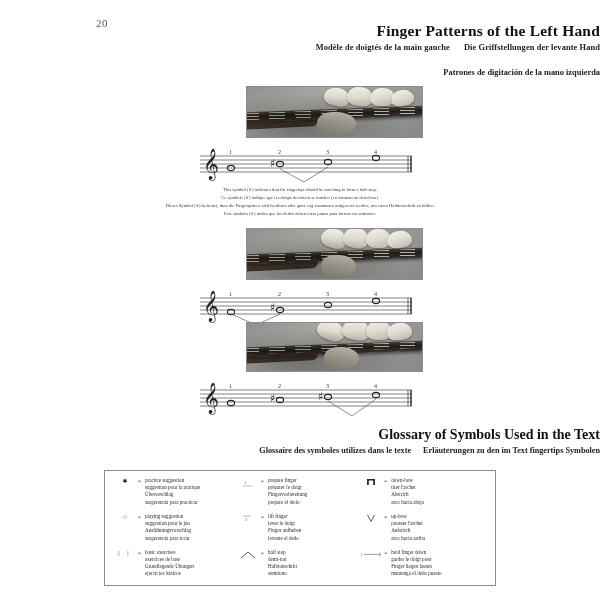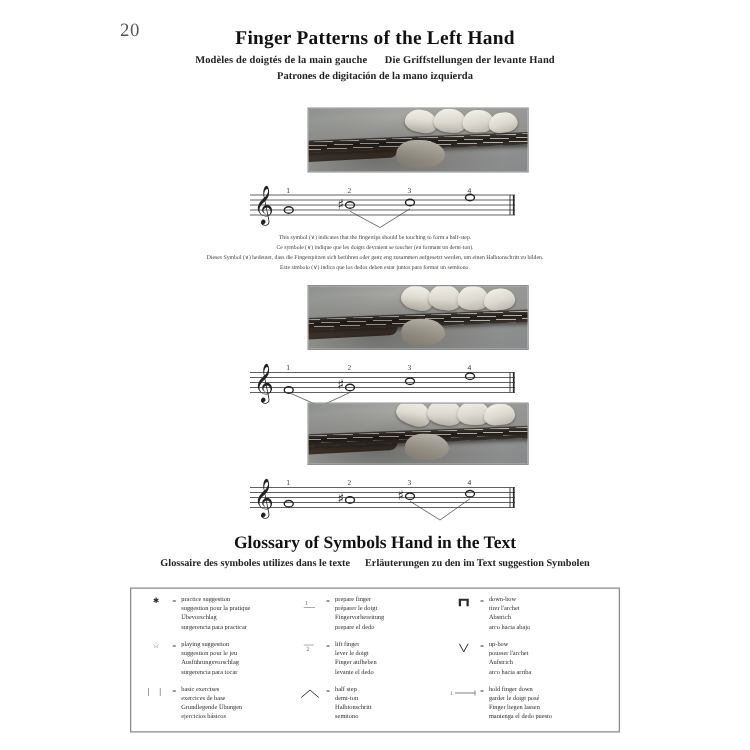"20" .page-number { font-size: 15px -> 11px }
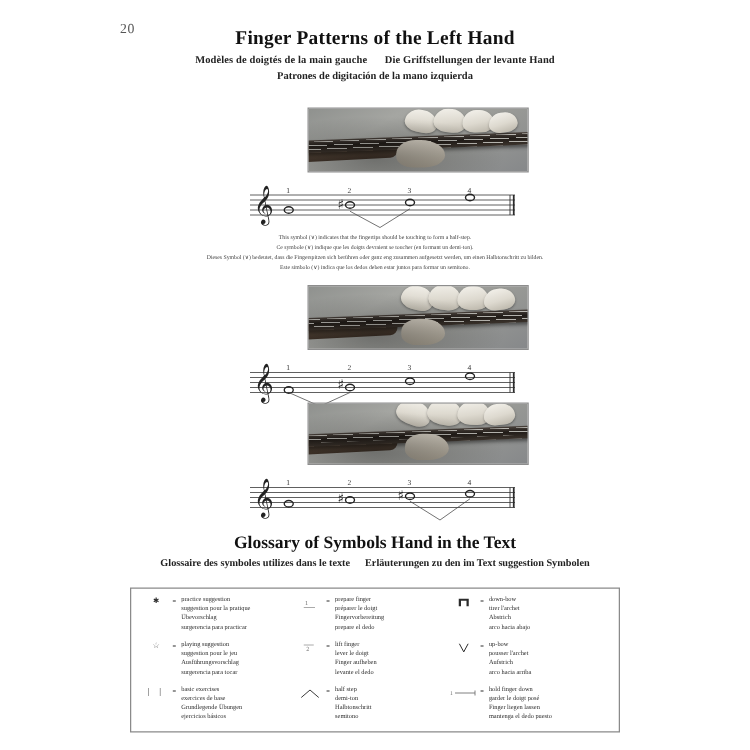"Finger Patterns of the Left" .title-block { text-align: center -> right }
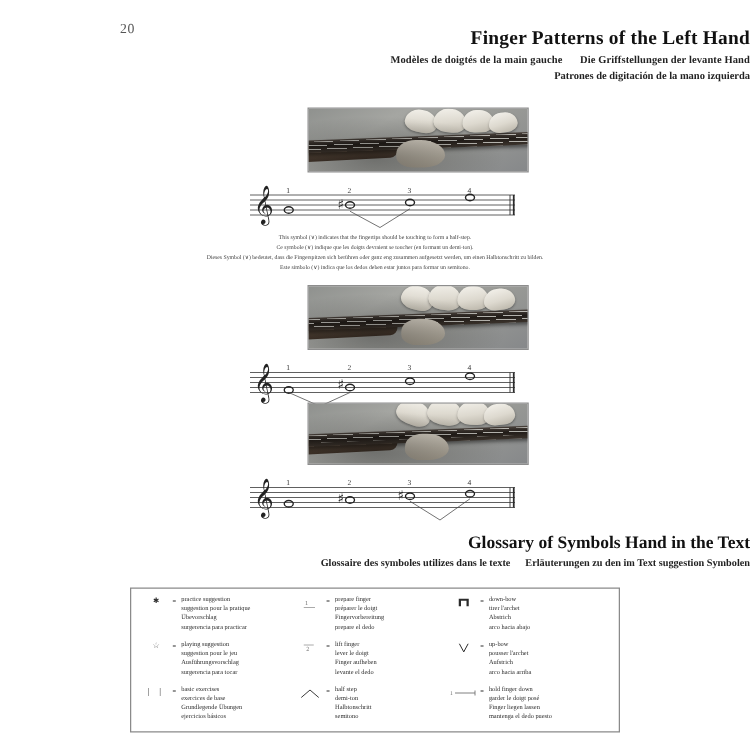"Modèles de doigtés de la" span { text: Modèles -> Modèle }
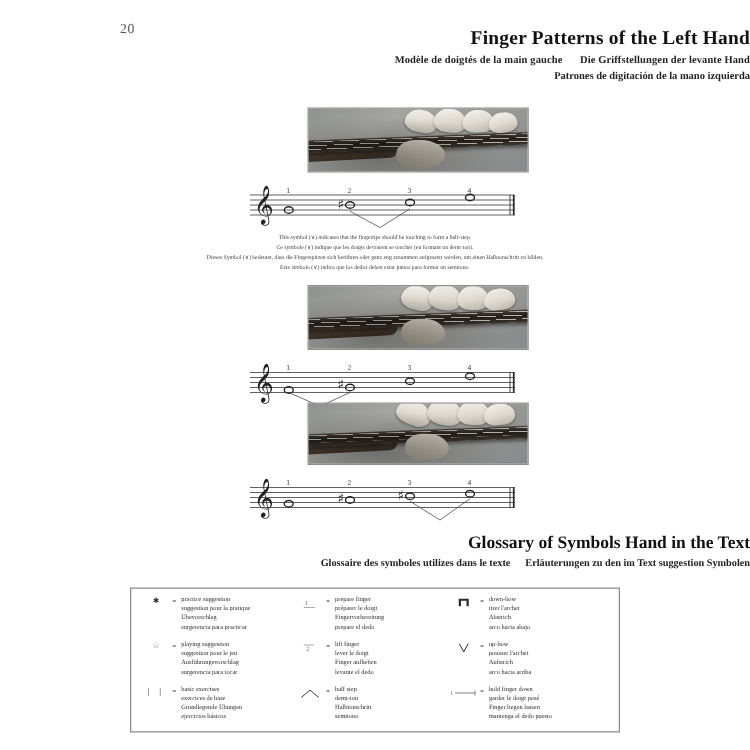"Patrones de digitación de la" .title-sub2 { margin-top: 4px -> 16px }
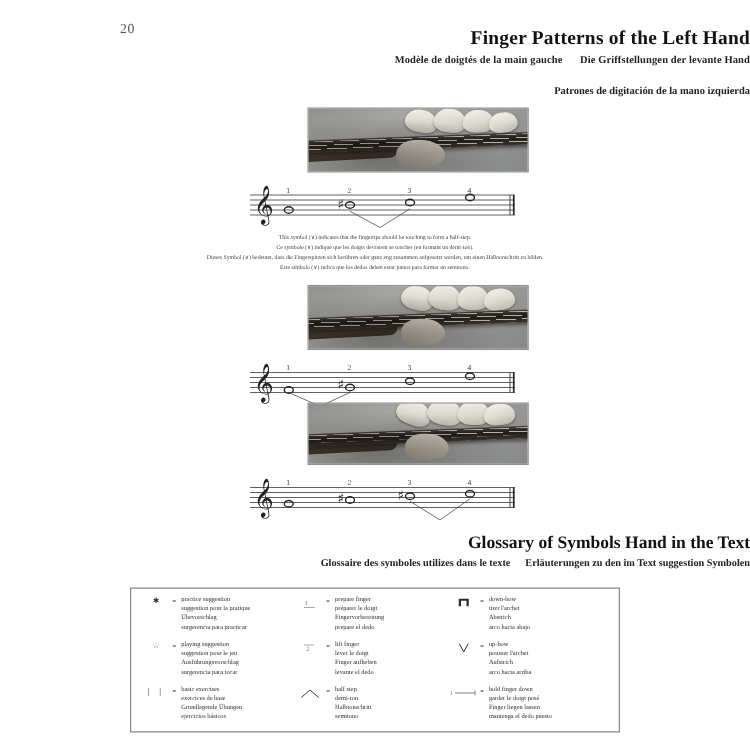"Glossary of Symbols Hand in" div.glossary-title-main { text: Hand -> Used }
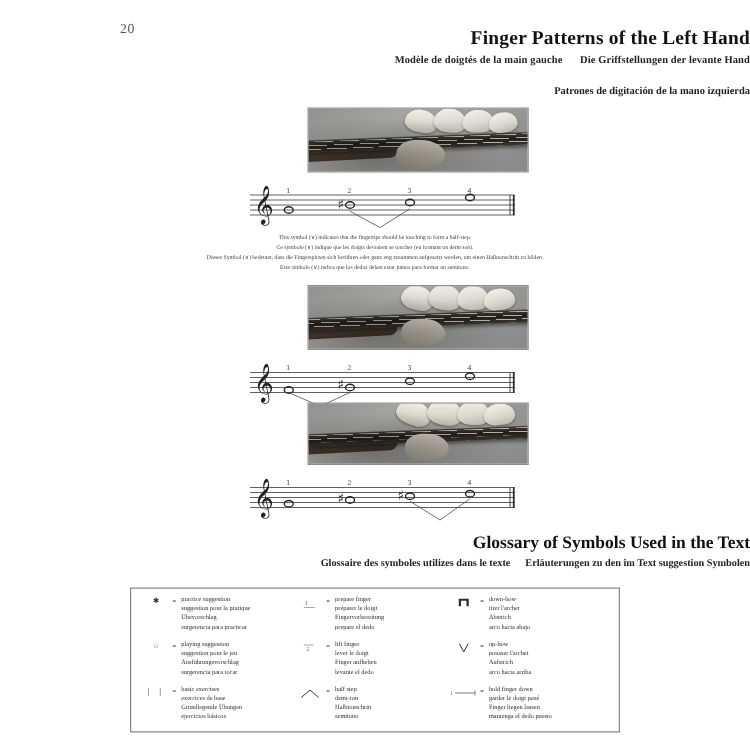"Erläuterungen zu den im Text" span { text: suggestion -> fingertips }
